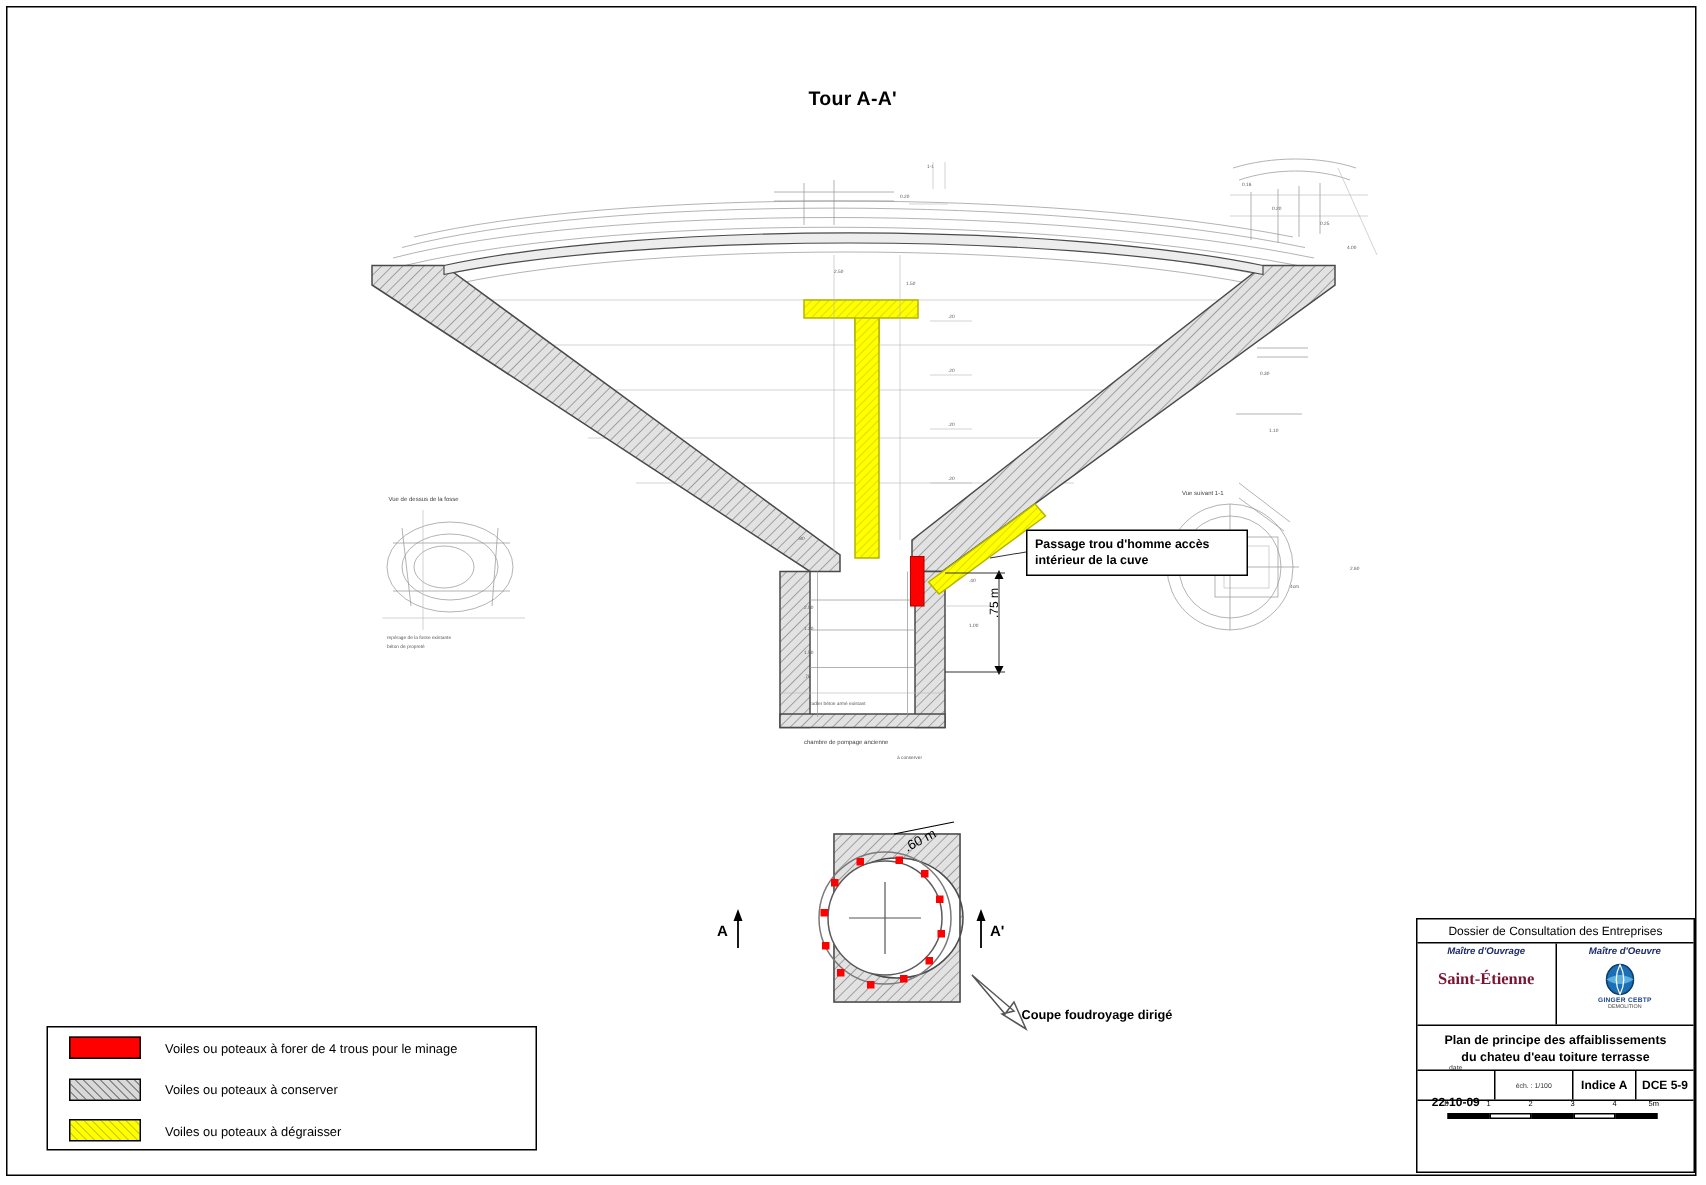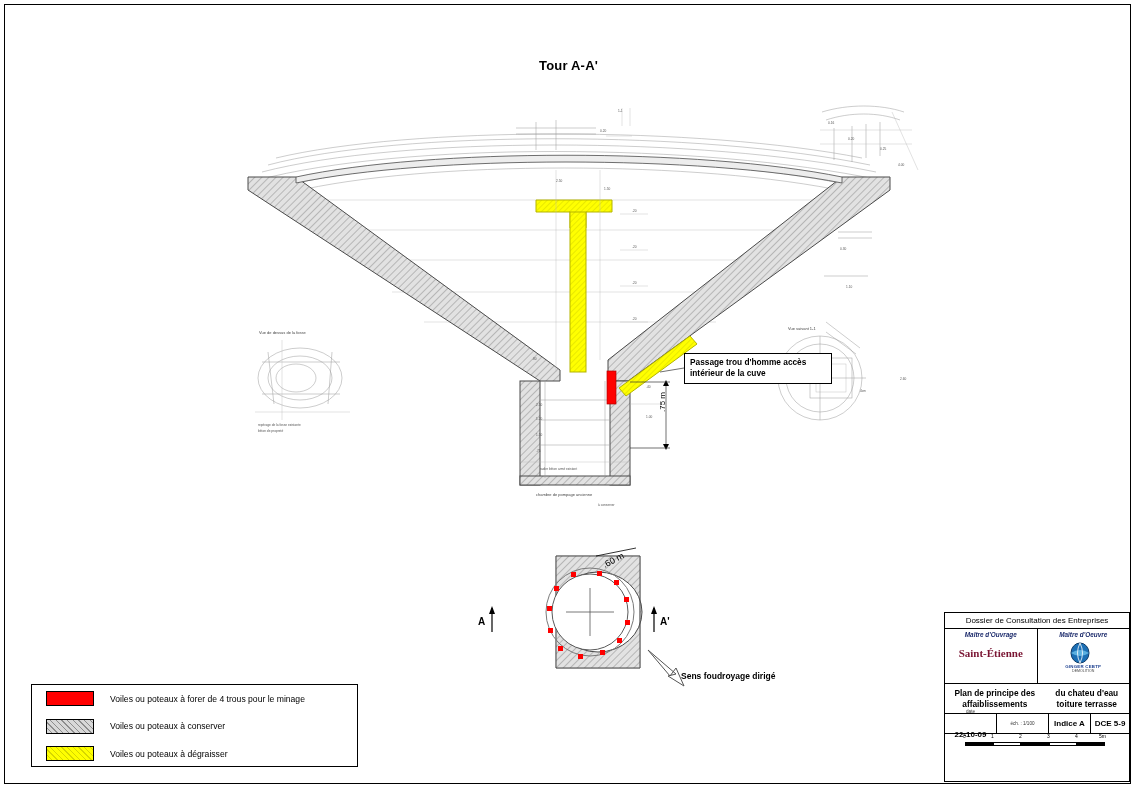"Sens foudroyage dirigé" span { text: Sens -> Coupe }
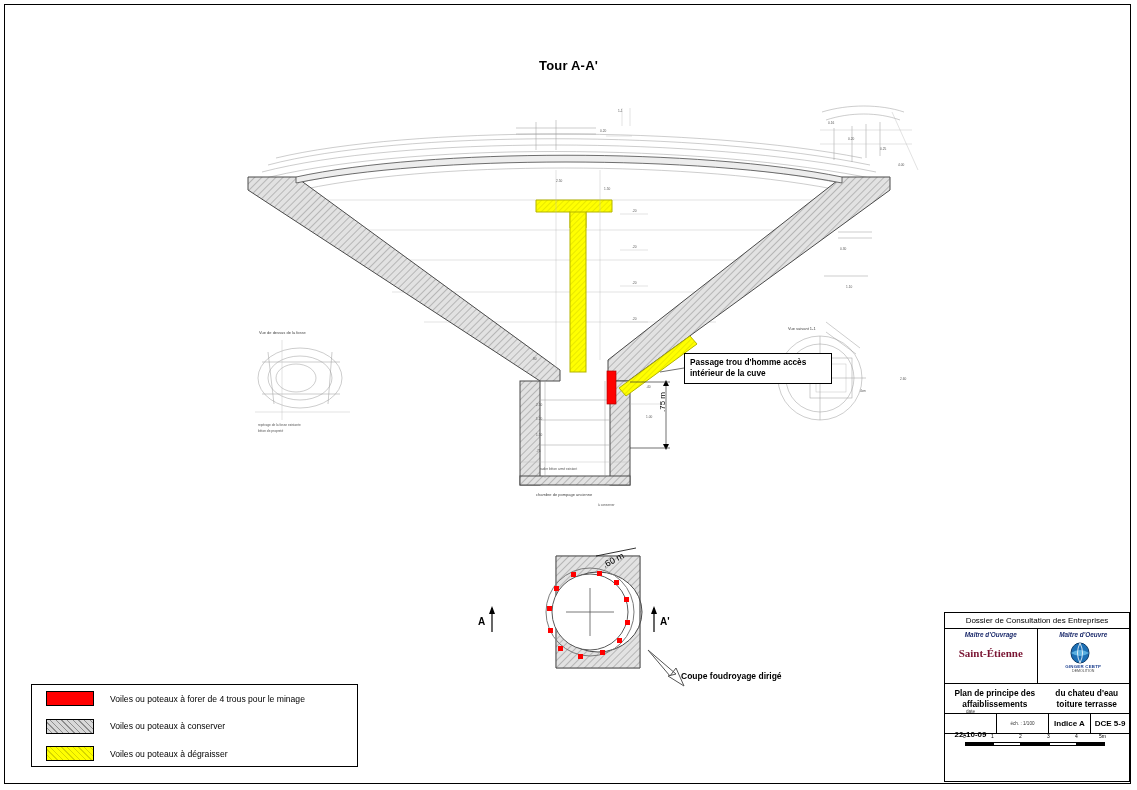"Plan de principe des affaiblissements" .c-desc { flex-direction: row -> column }
